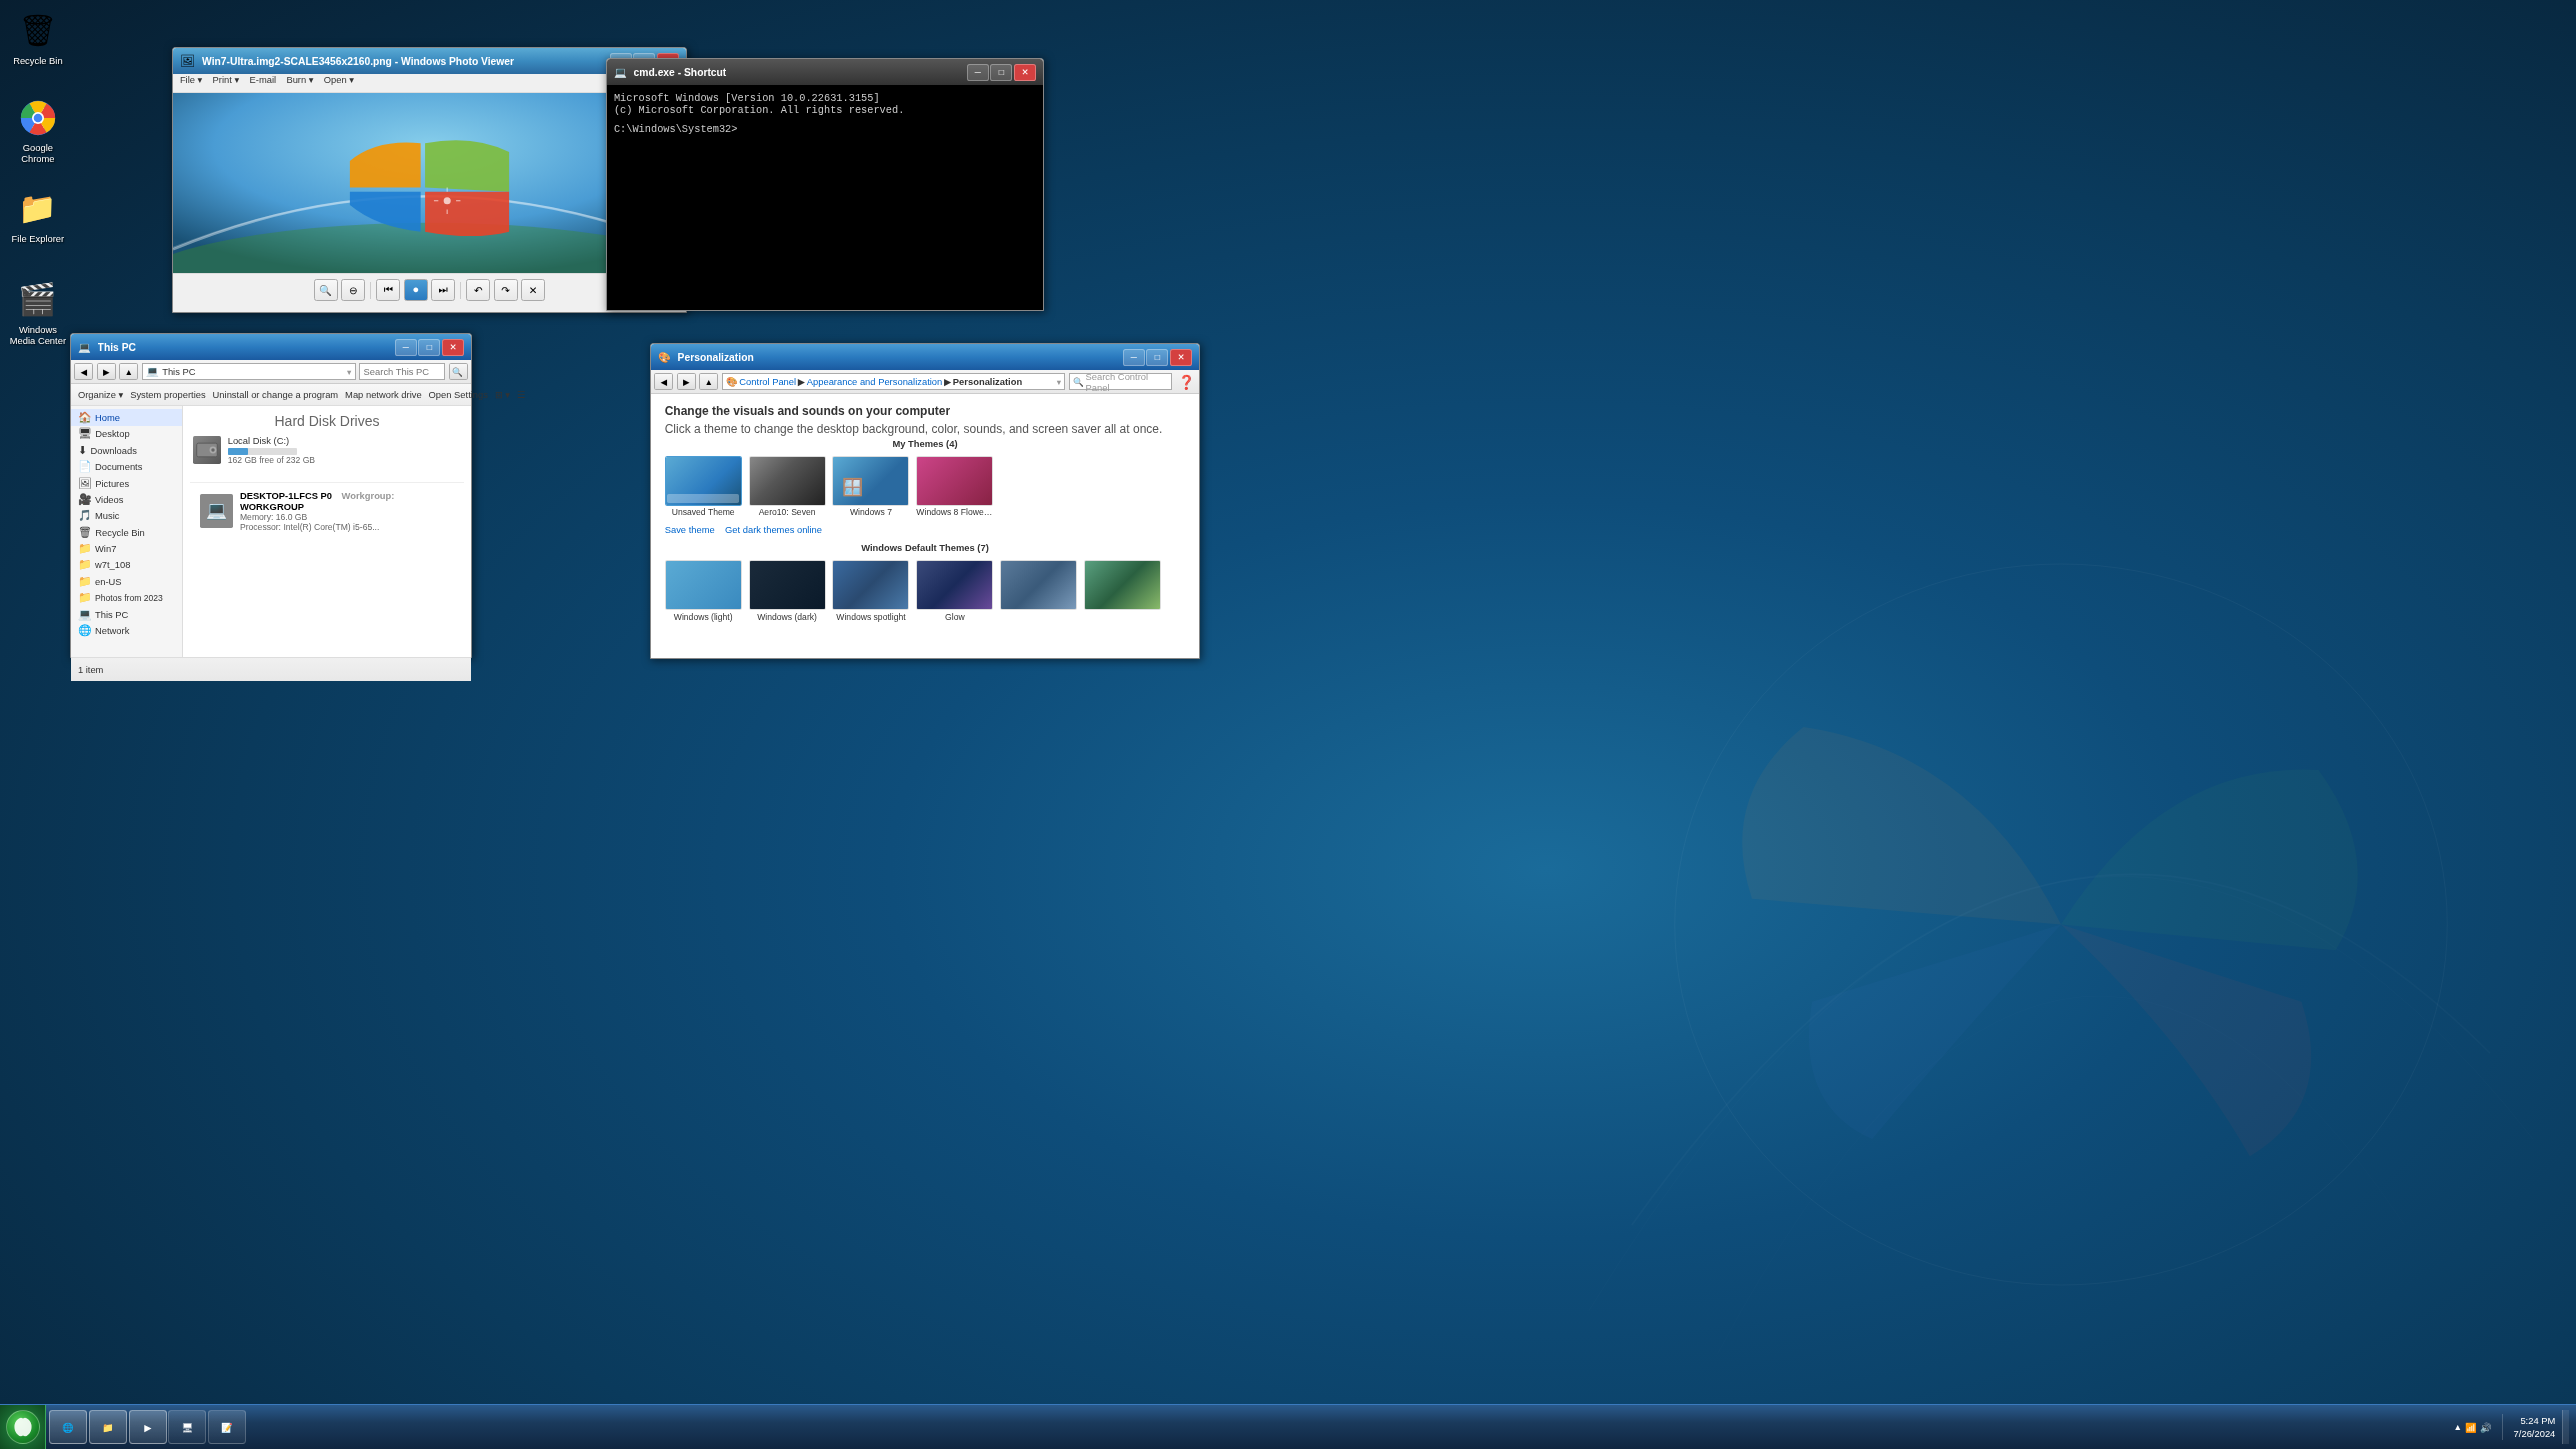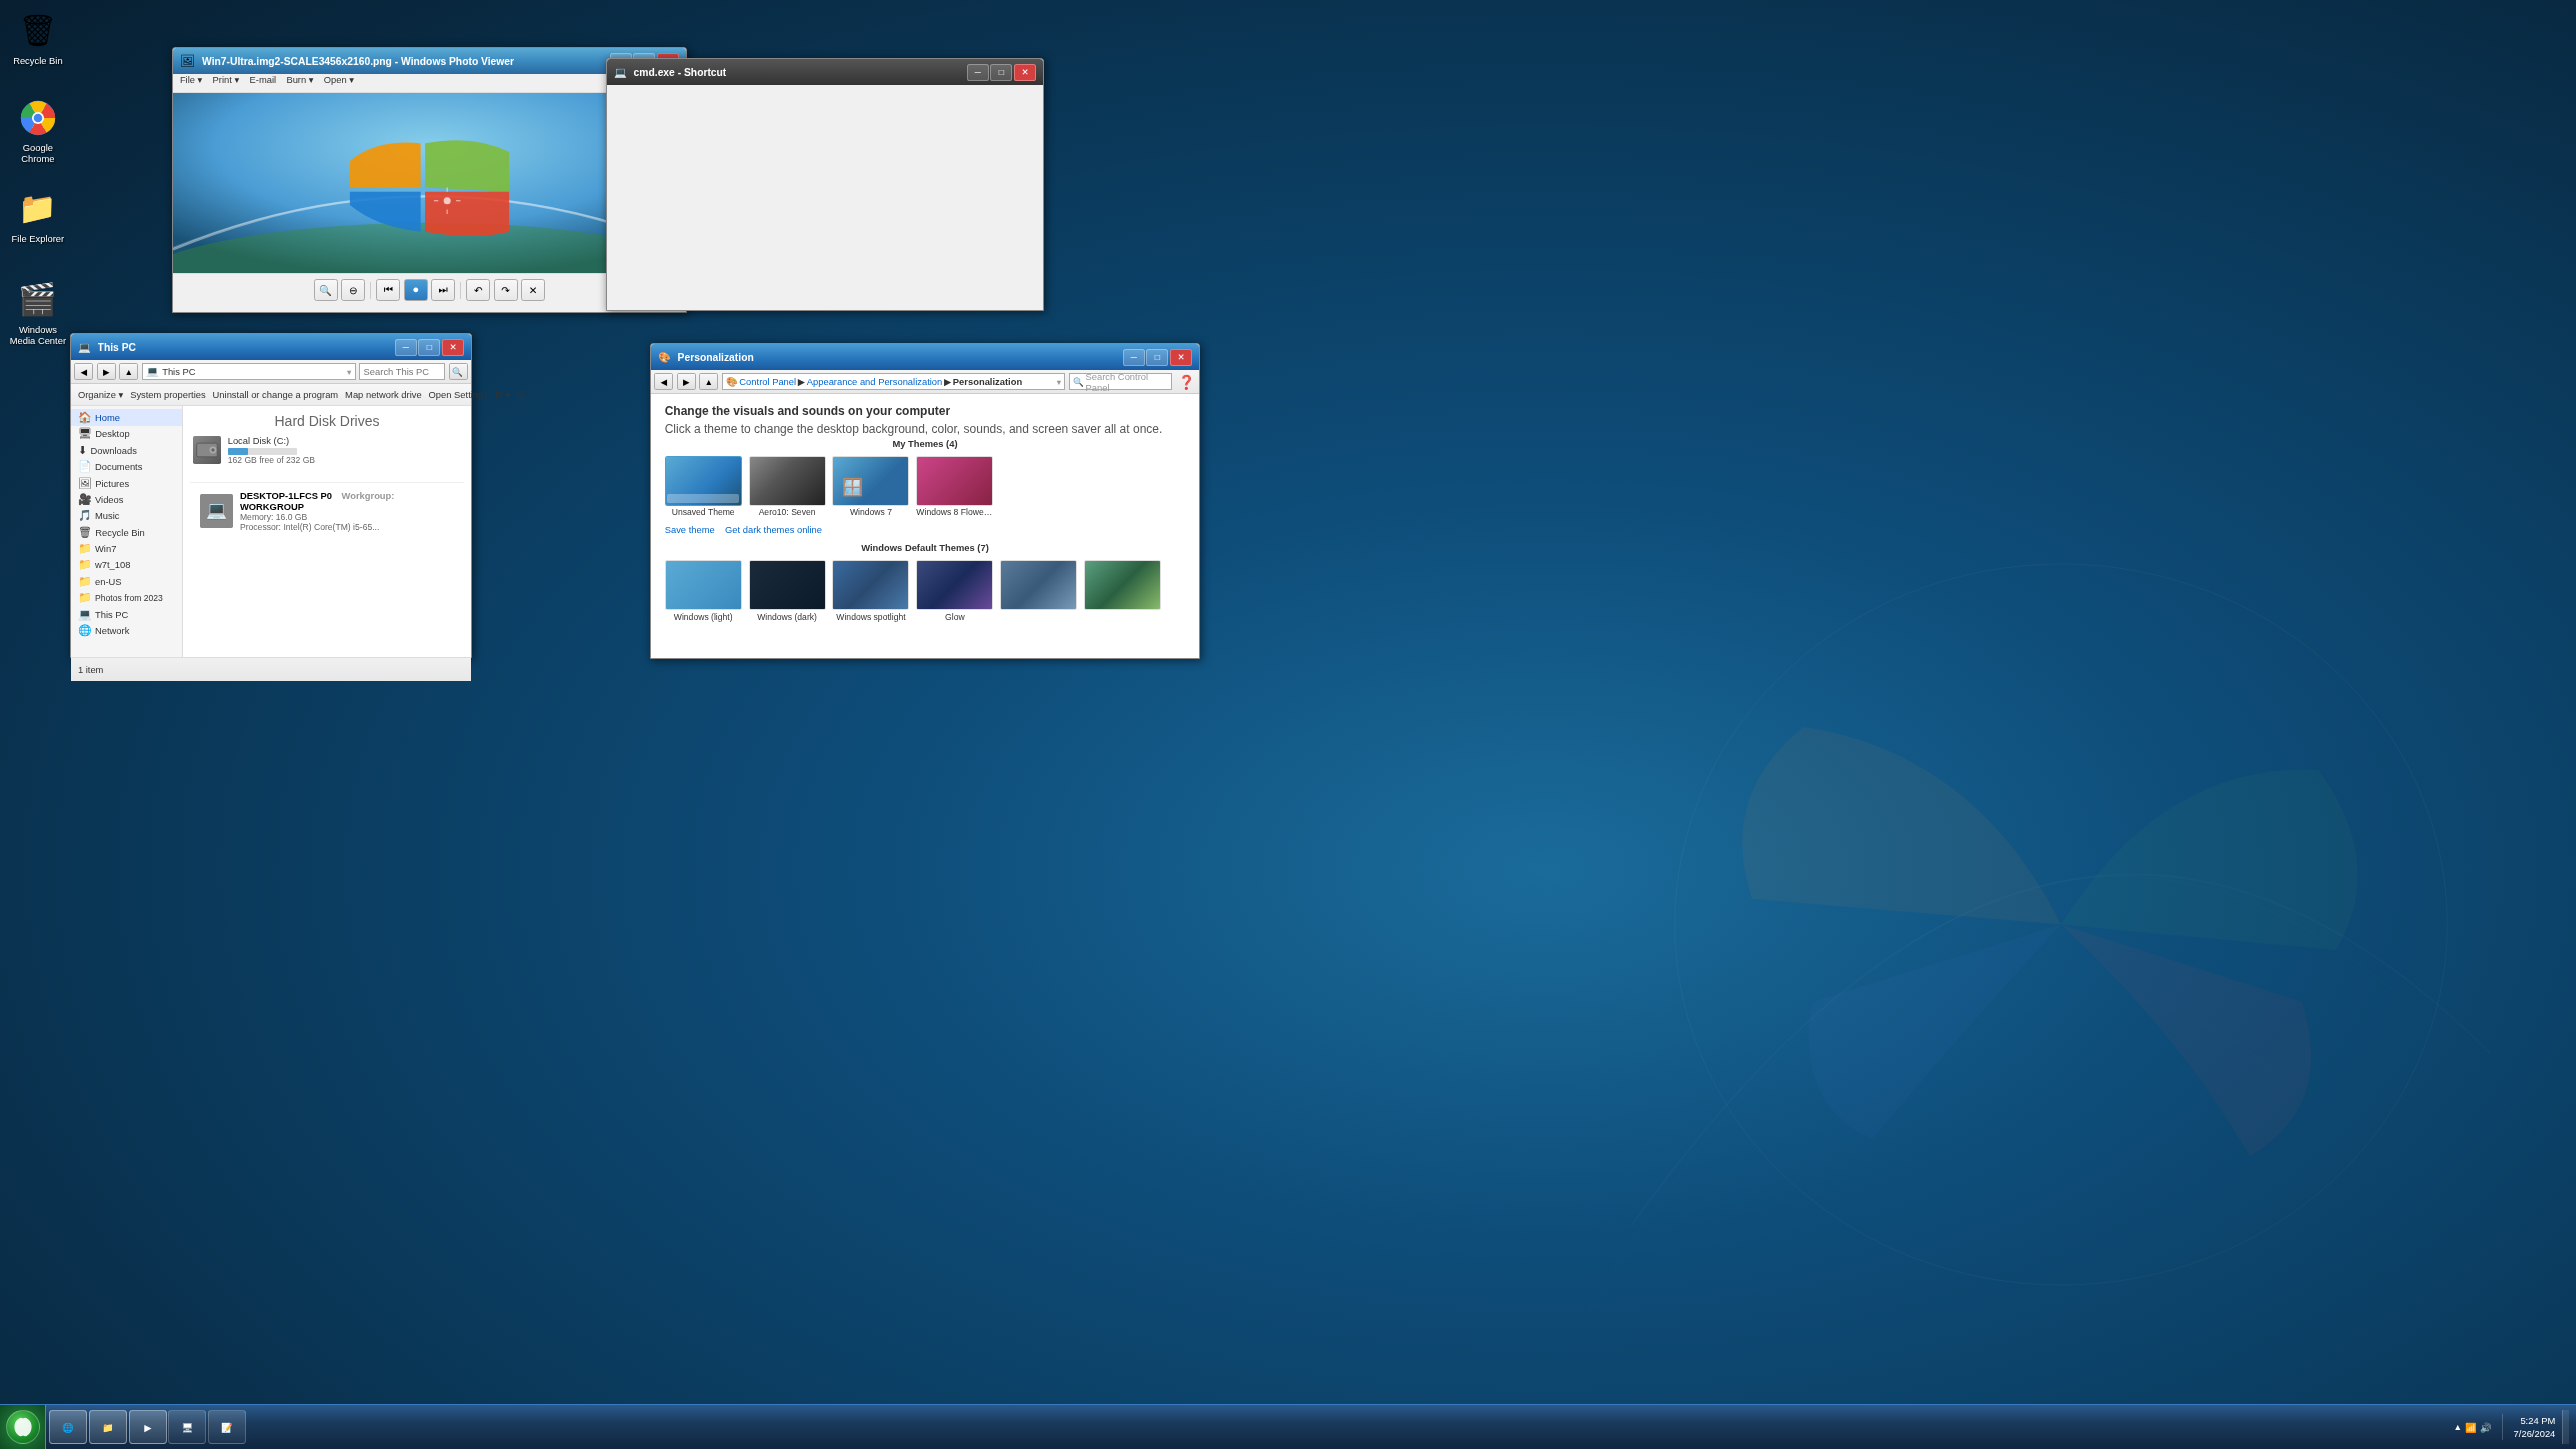"Microsoft Windows [Version" div.cmd-content { html: none -> <div> <div>Microsoft Windows [Version 10.0.22631.3155]</div> <div>(c) Microsoft Corporation. All rights reserved.</div> <div>C:\Windows\System32&gt;</div> </div> }
